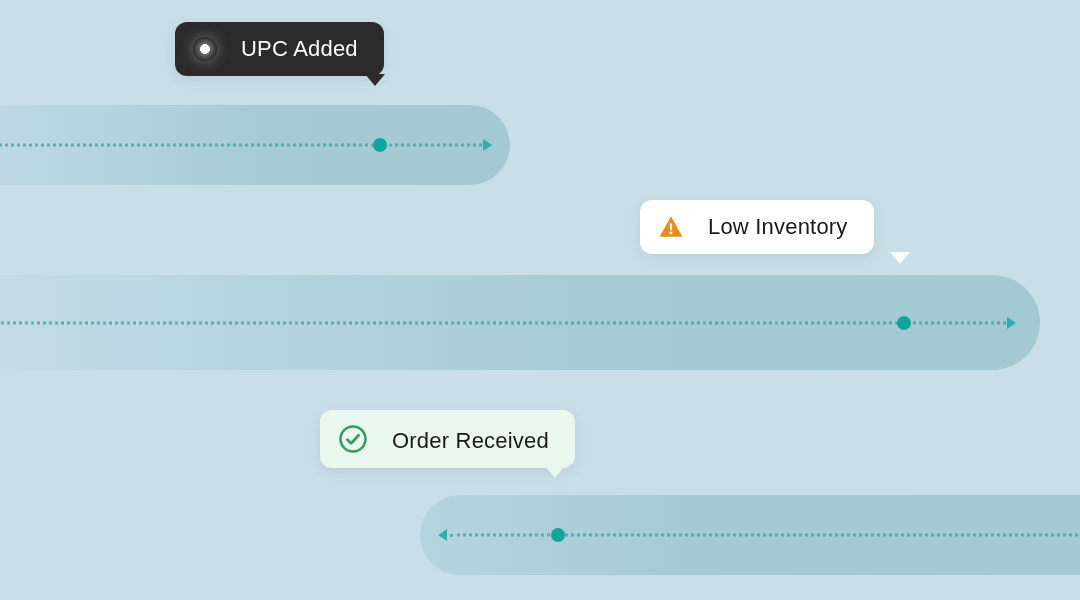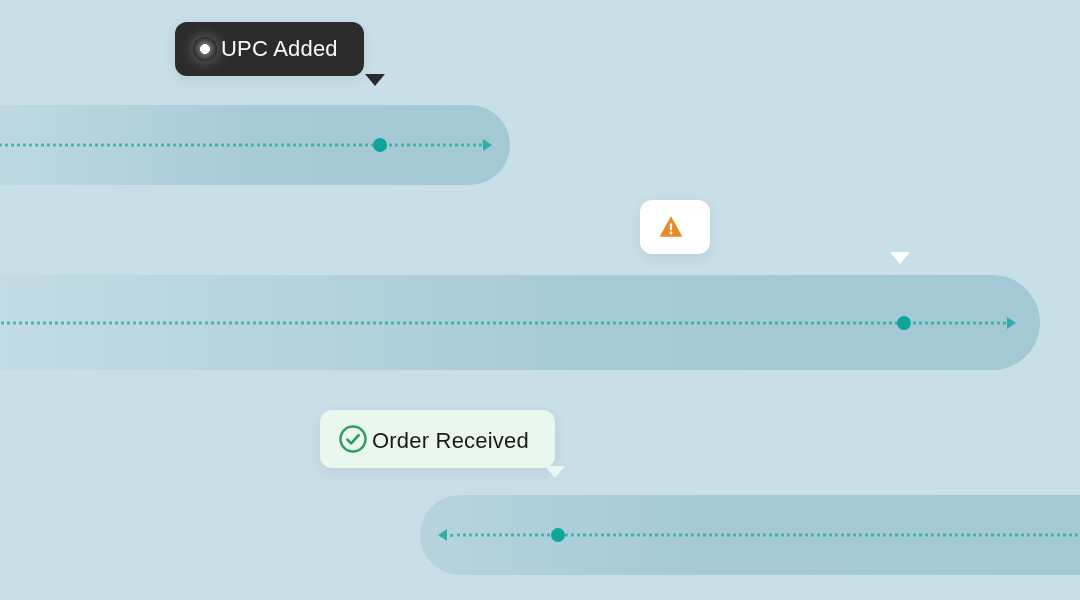"UPC Added" .tag { gap: 4px -> 24px }
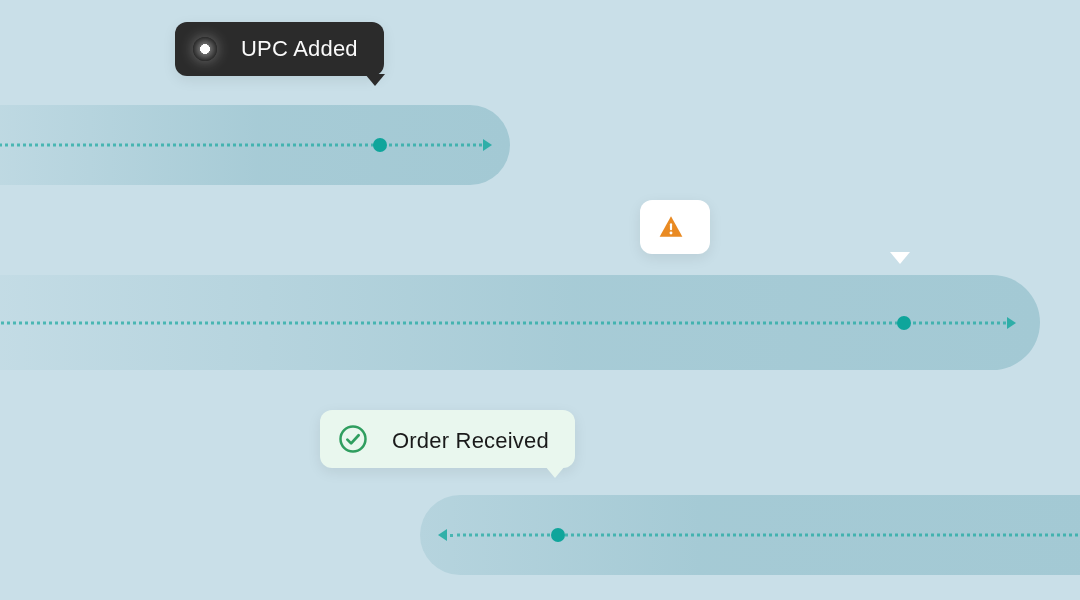"Low Inventory" span { html: none -> <span>Low Inventory</span> }
